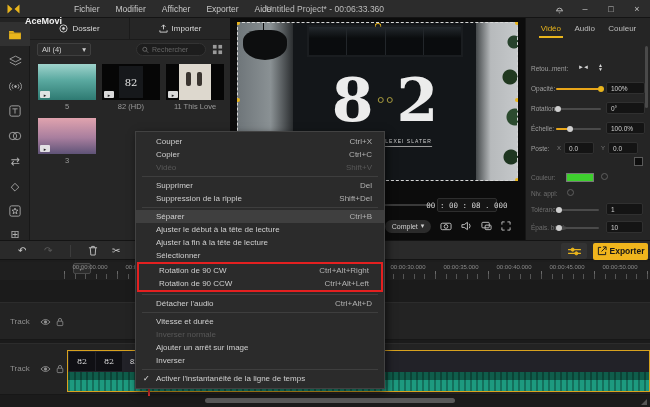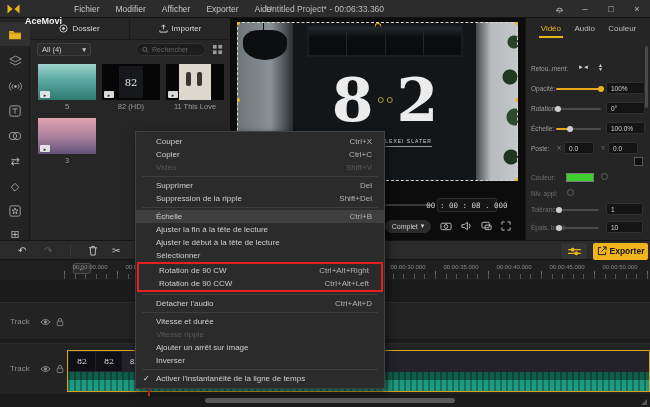"Échelle" span { text: Échelle -> Séparer }
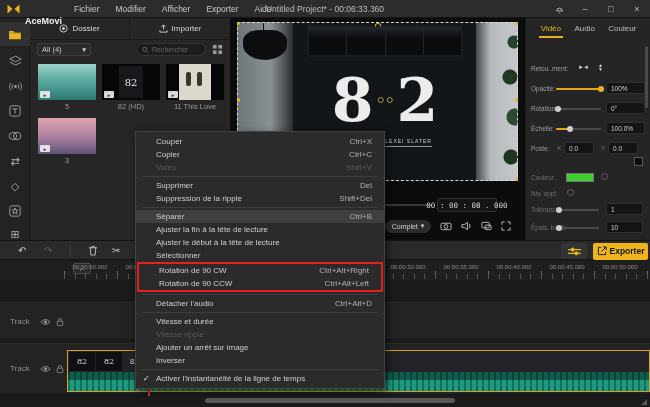"Ajuster la fin à la" div.mi { order: before "Ajuster le début à la" -> after "Ajuster le début à la" }
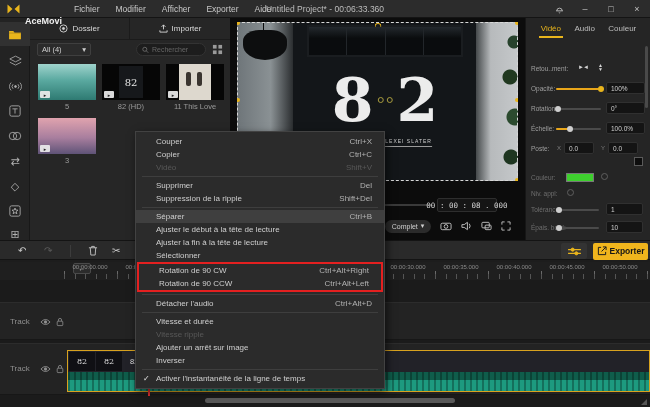"Vitesse ripple" span { text: Vitesse ripple -> Inverser normale }
